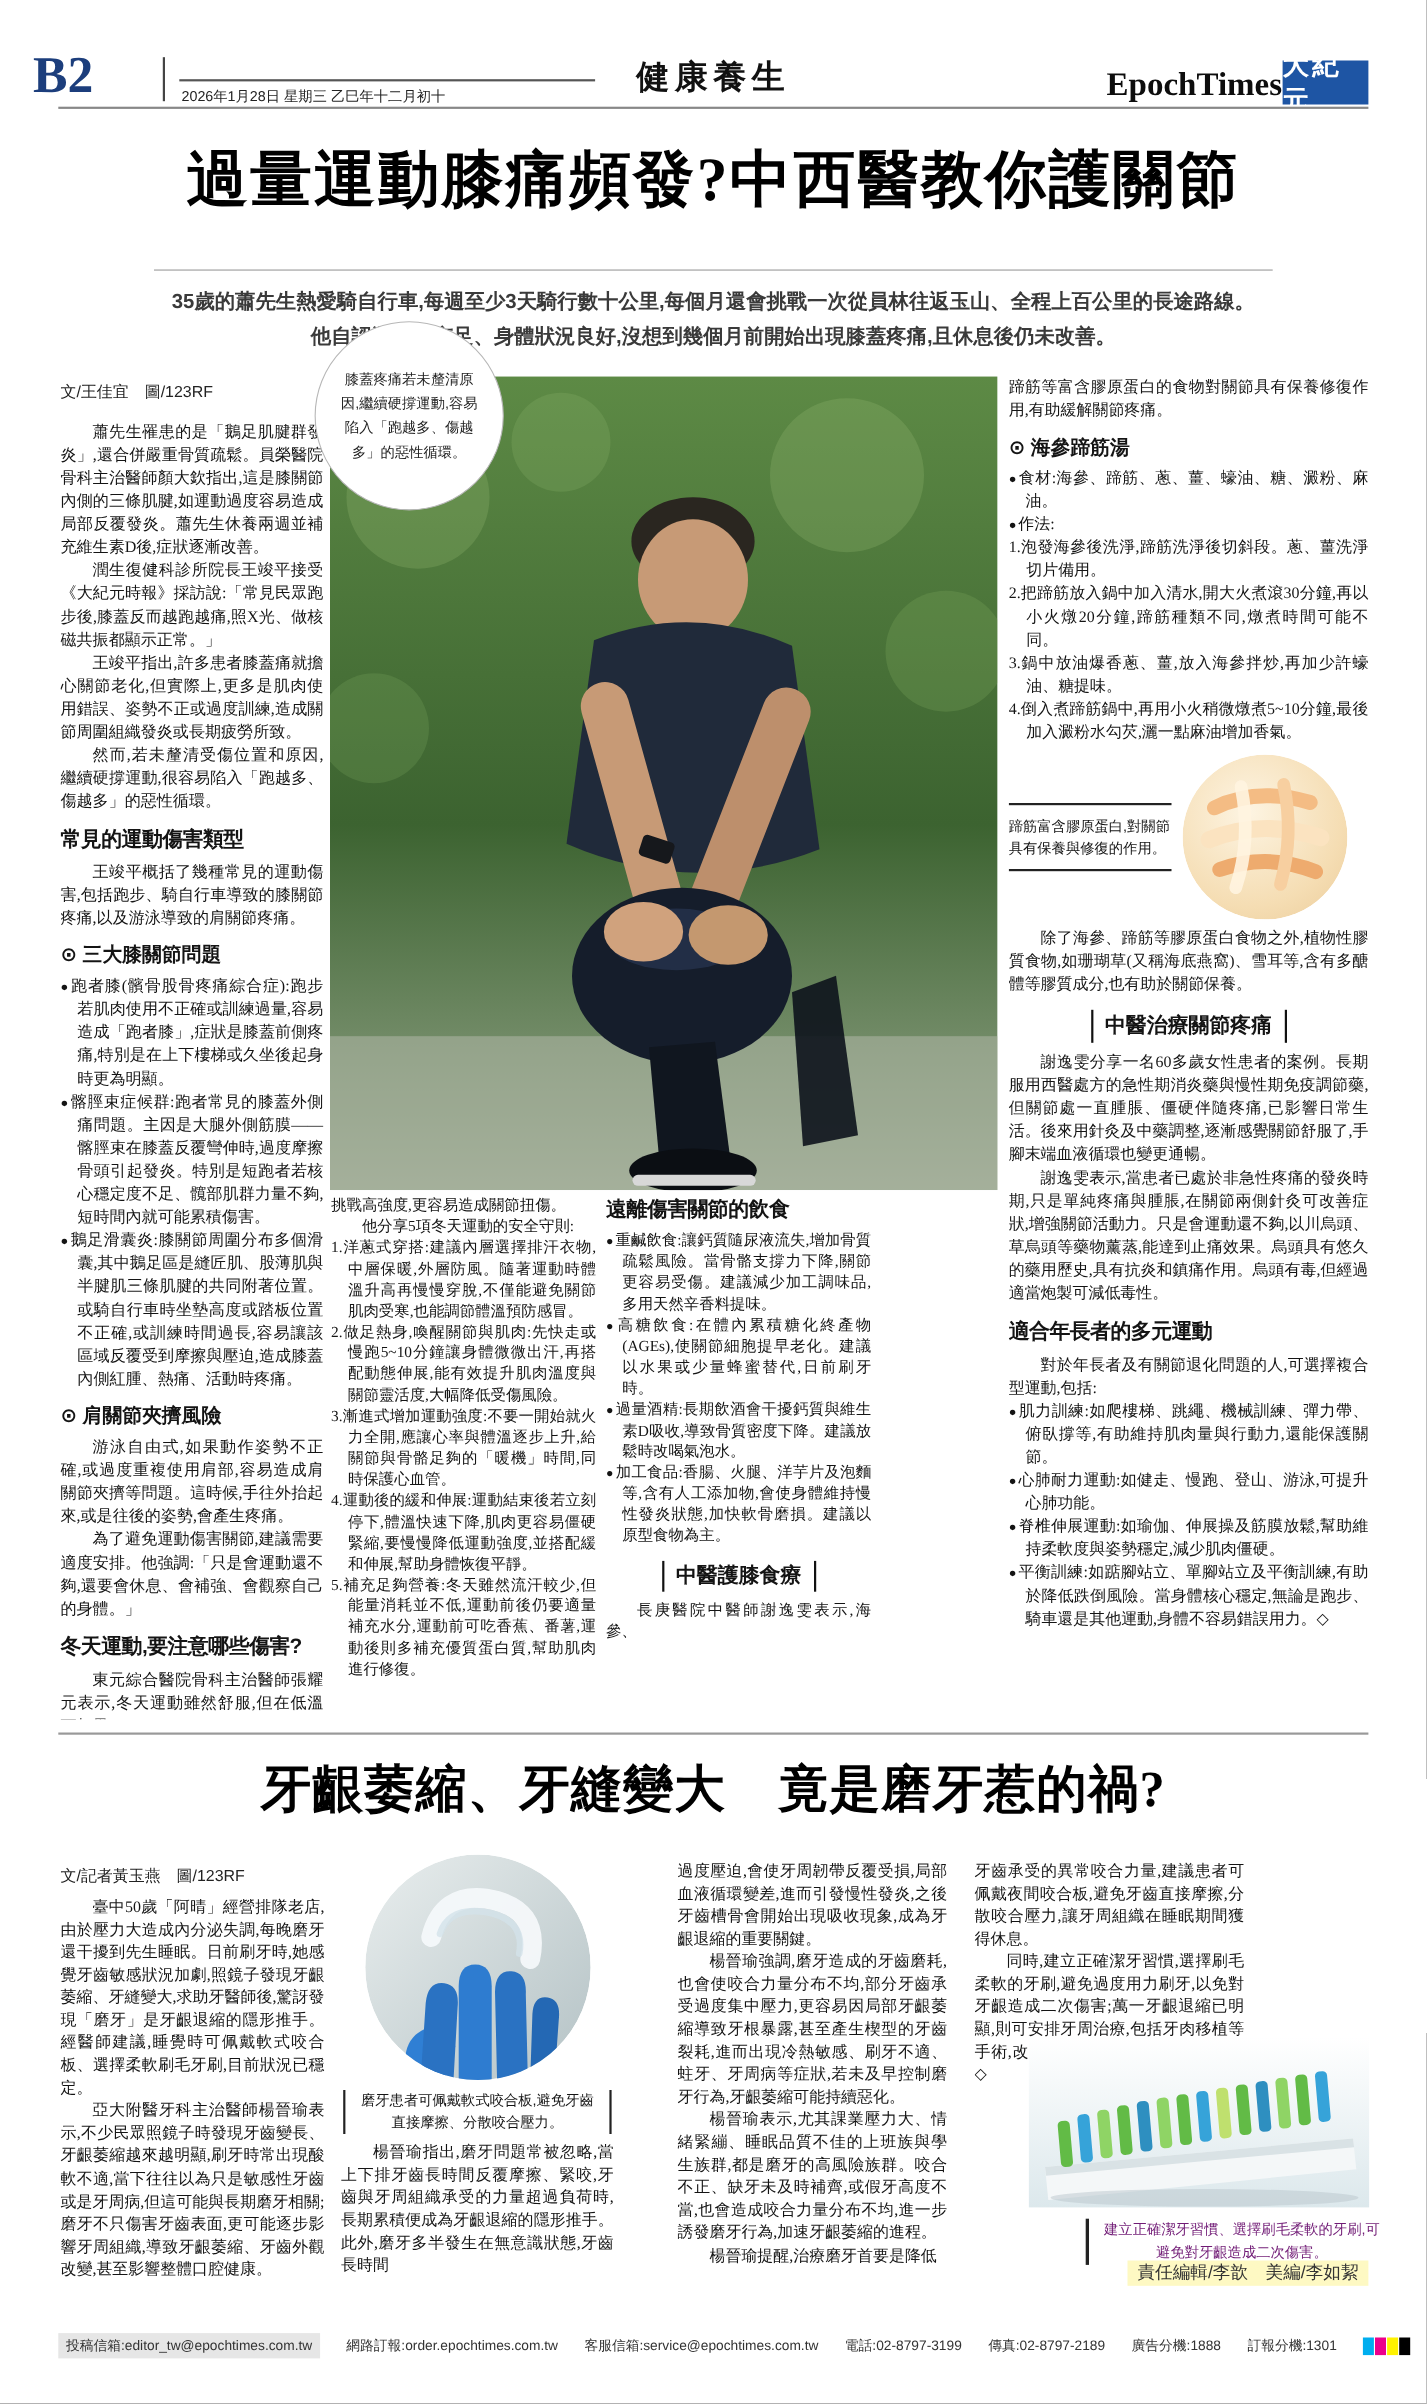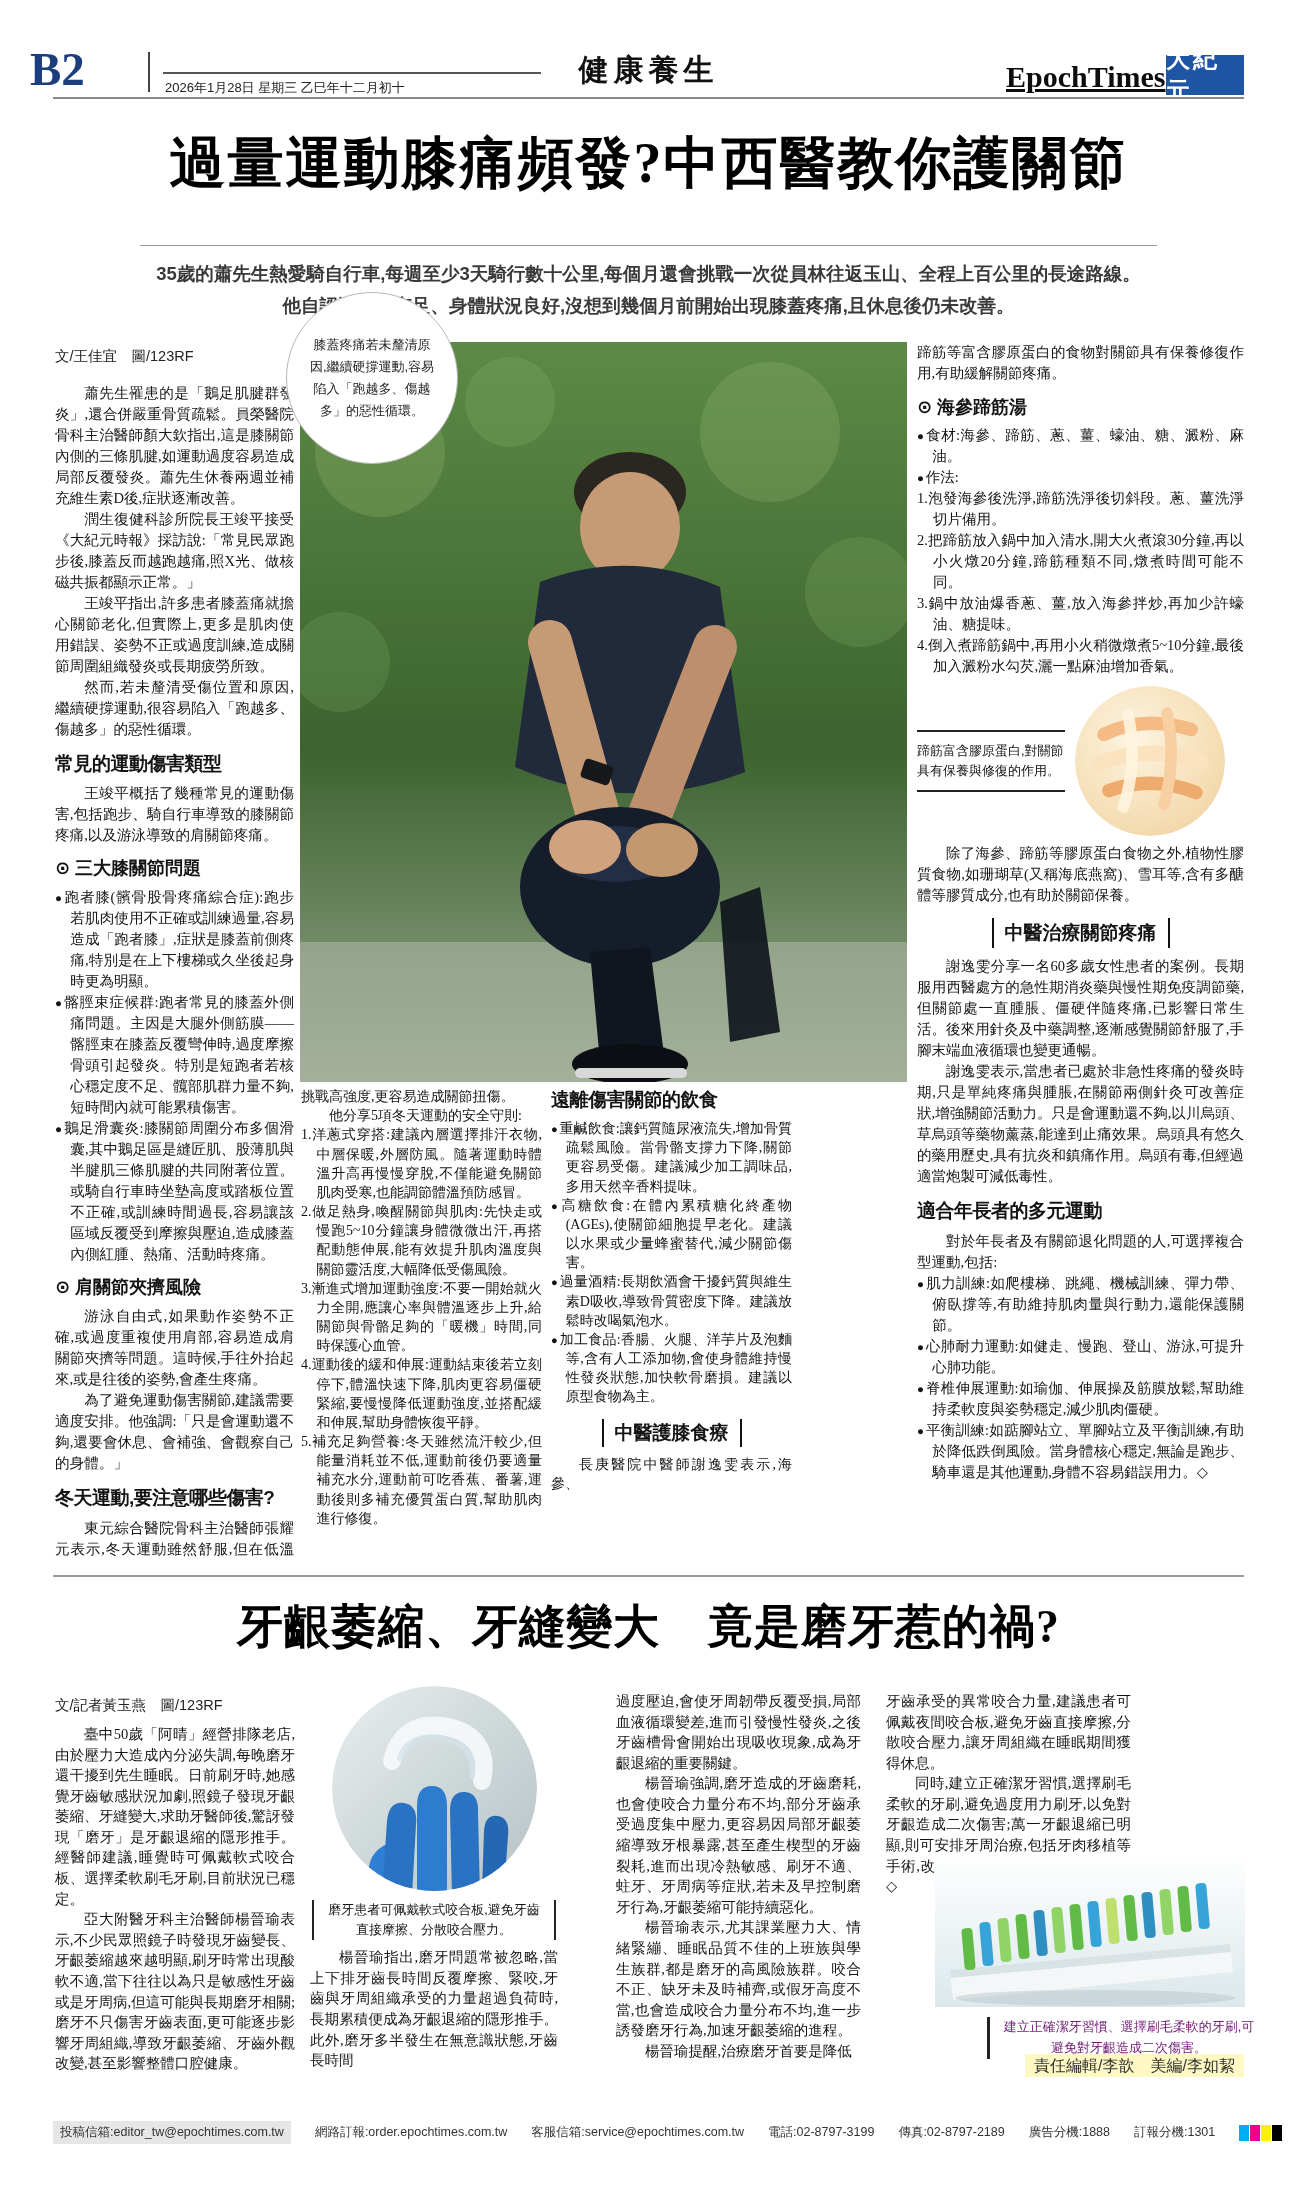"EpochTimes" .masthead-en { text-decoration: underline -> none }
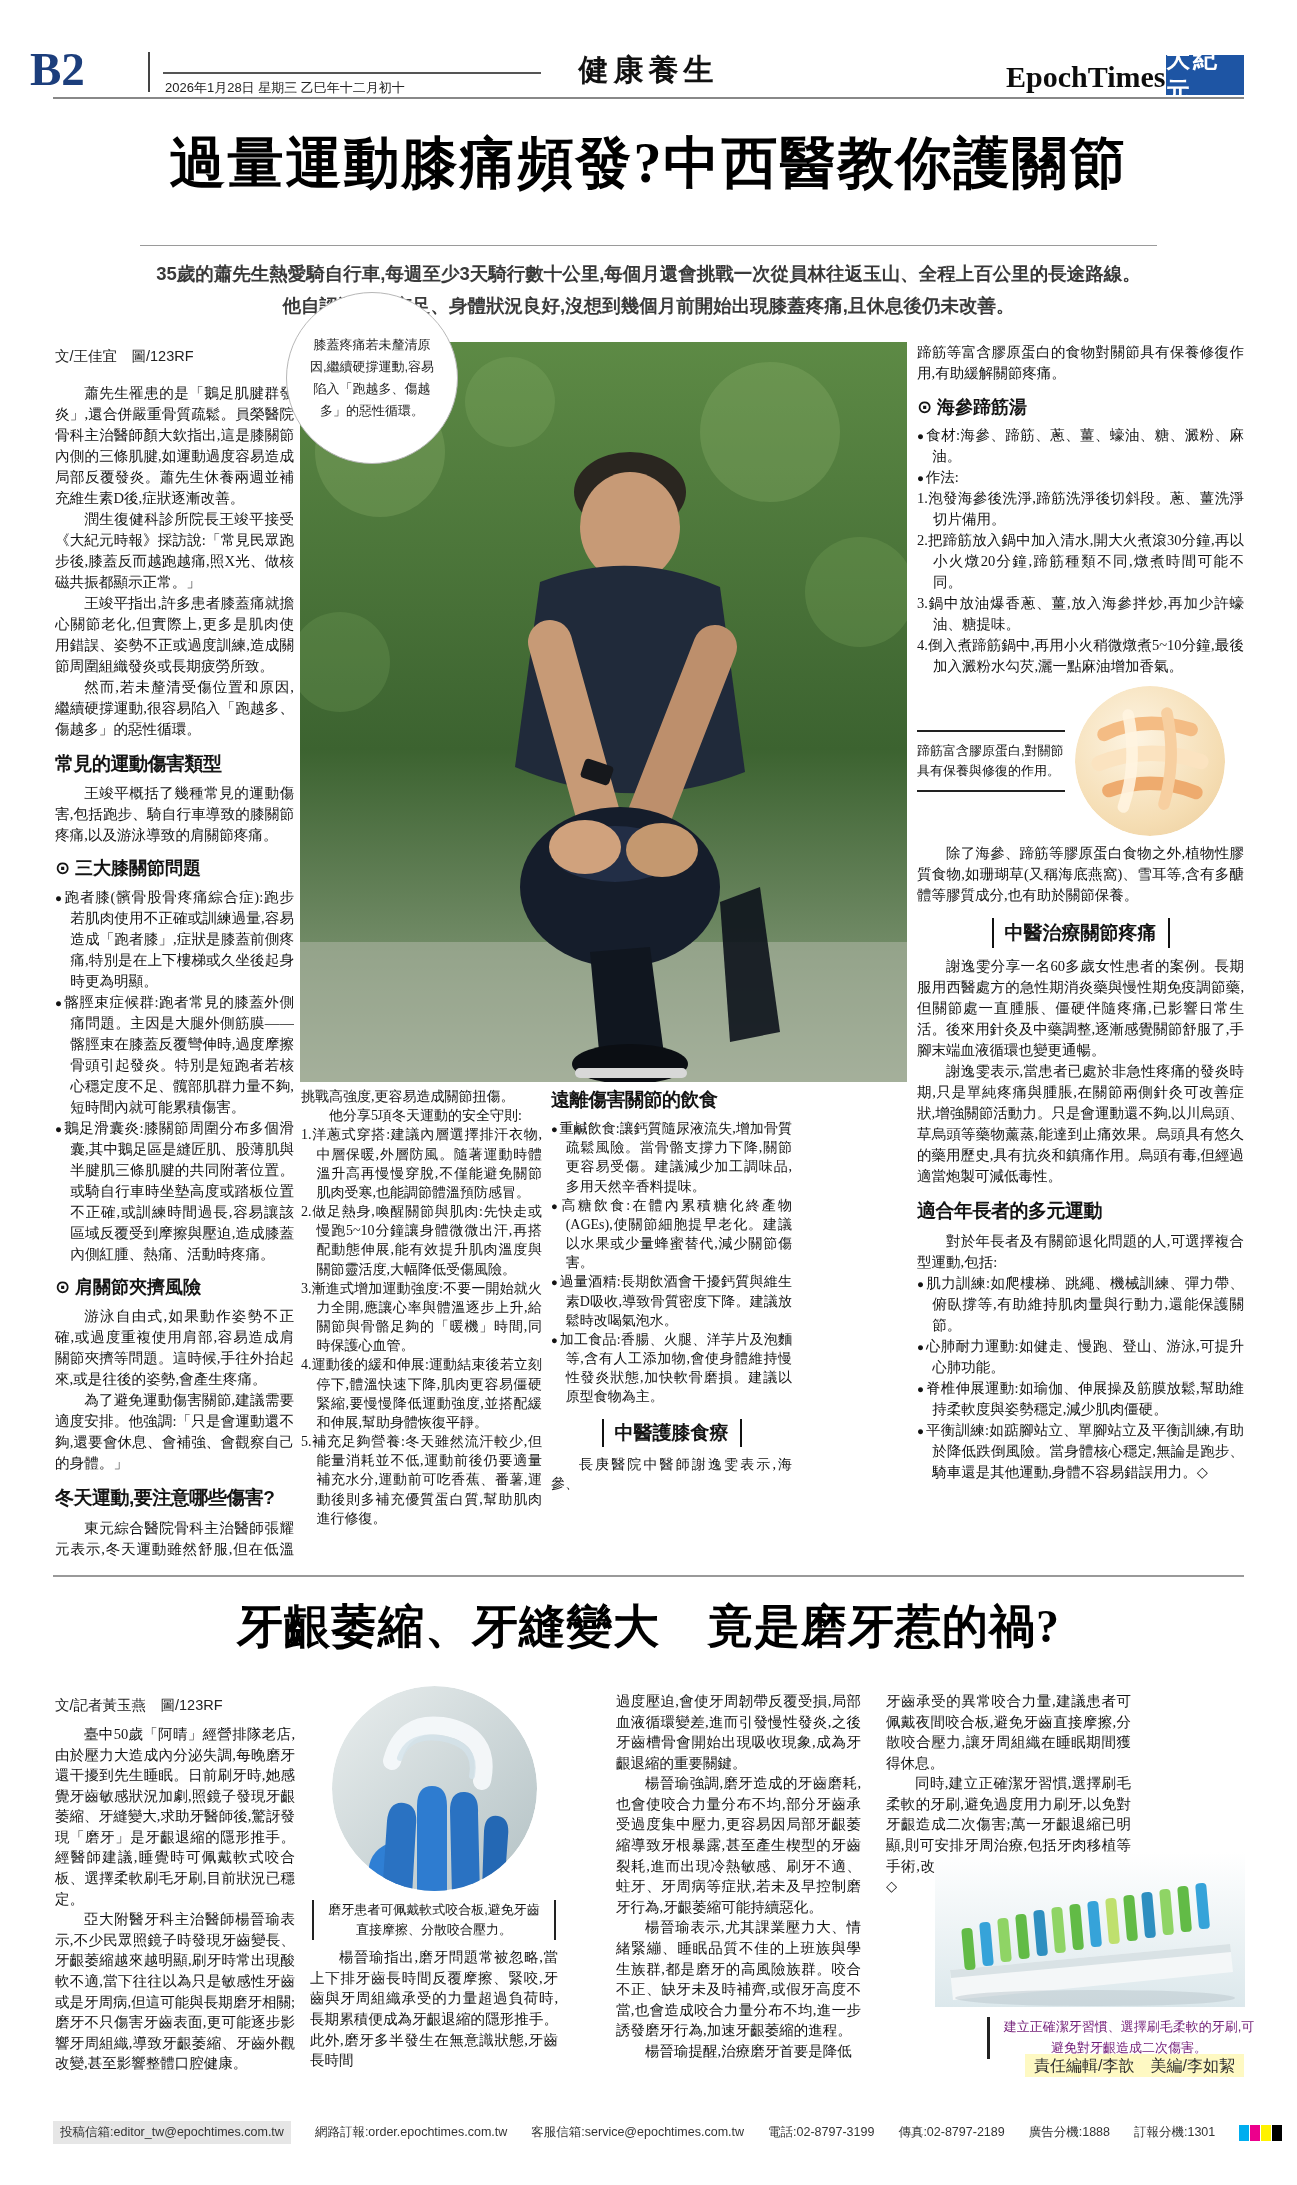"高糖飲食:在體內累積糖化終產物(AGEs),使關節細胞提早老化。建議以水果或少量" p.bullet { text: ,減少關節傷害 -> ,日前刷牙時 }
